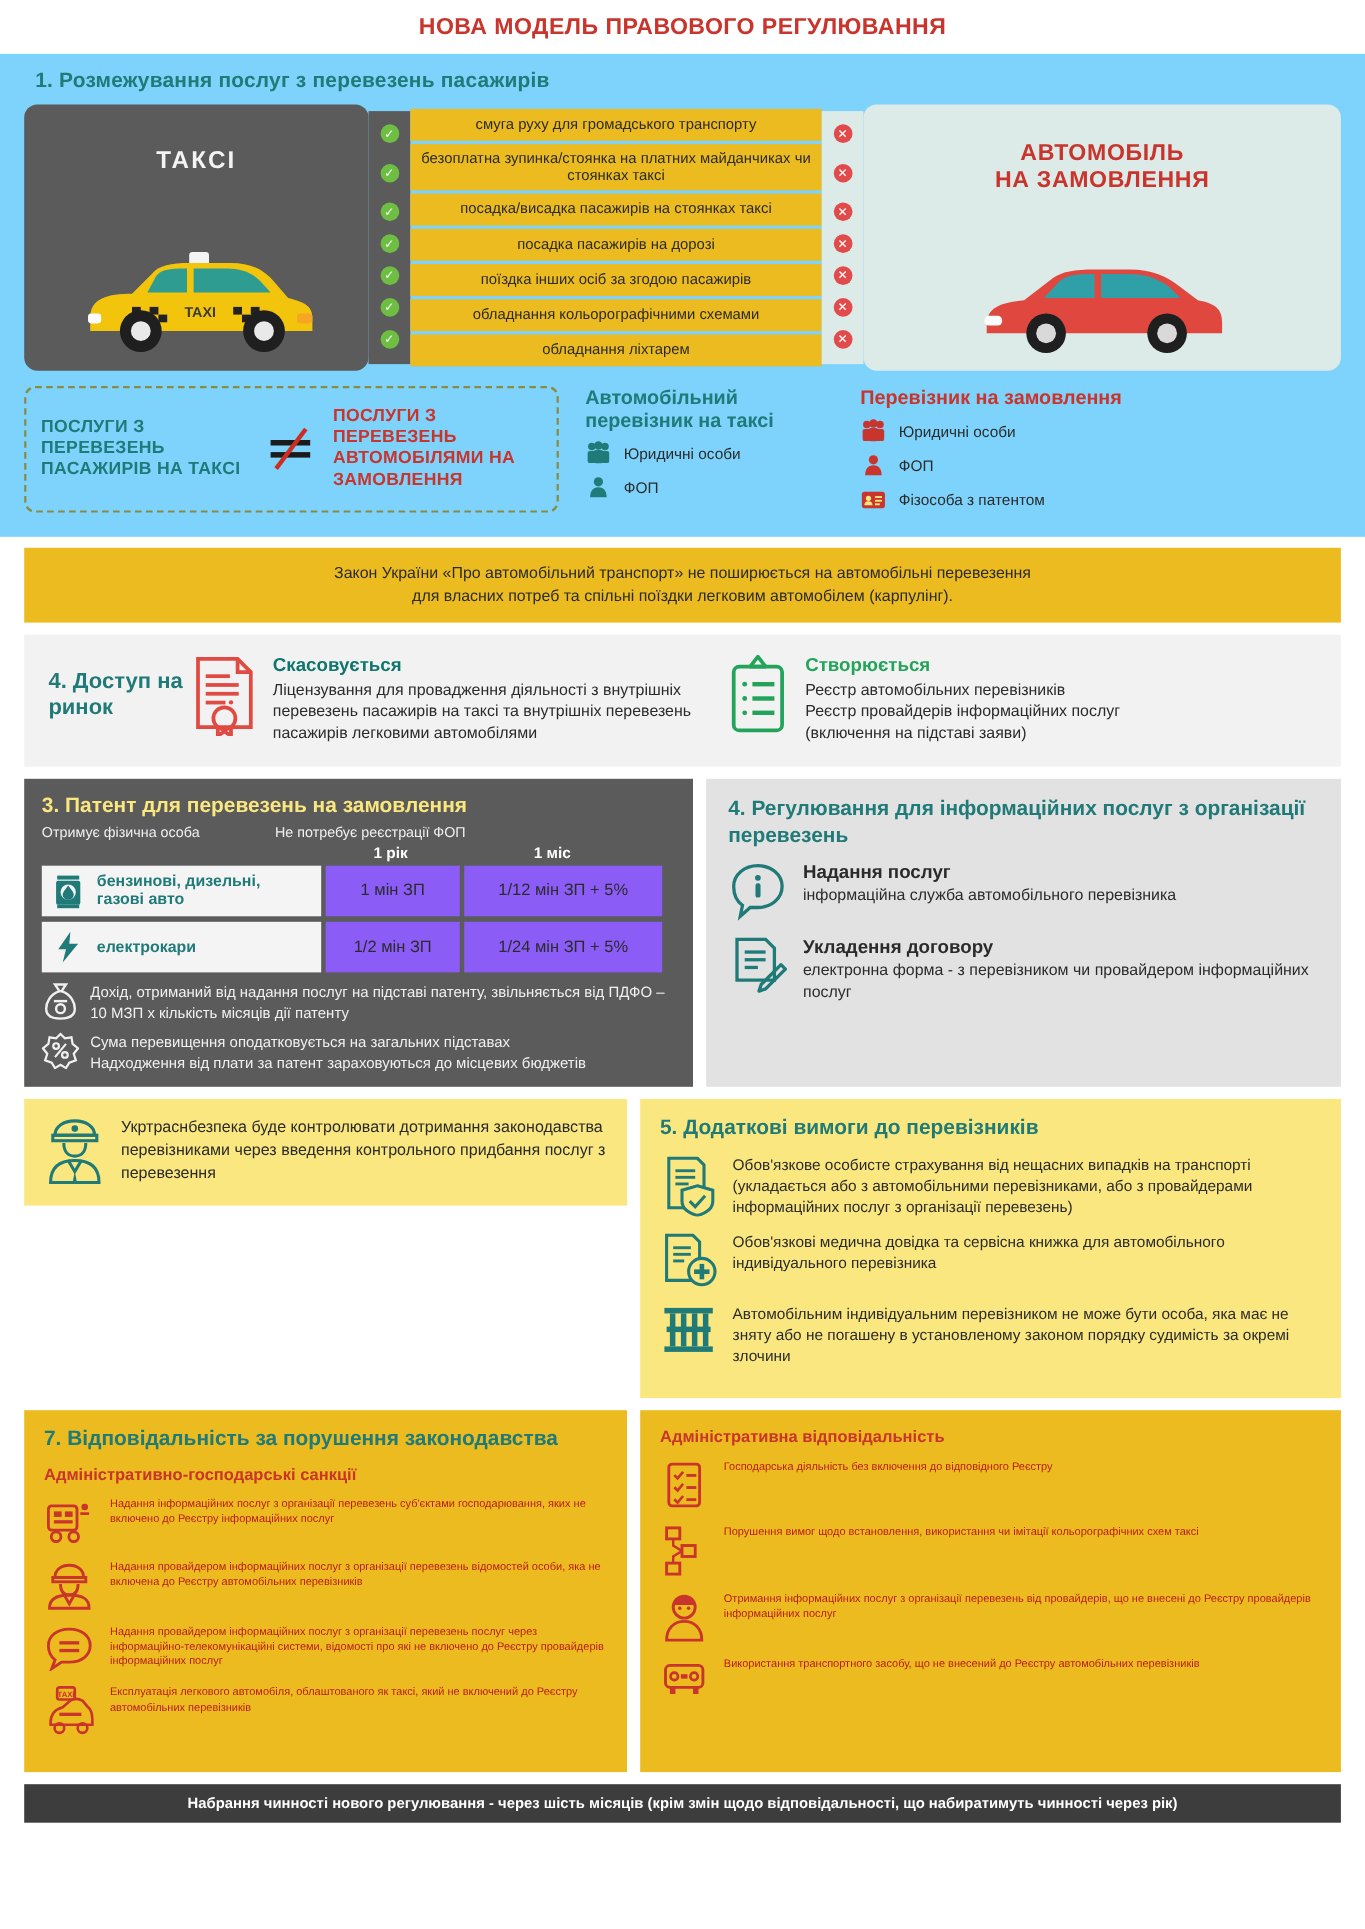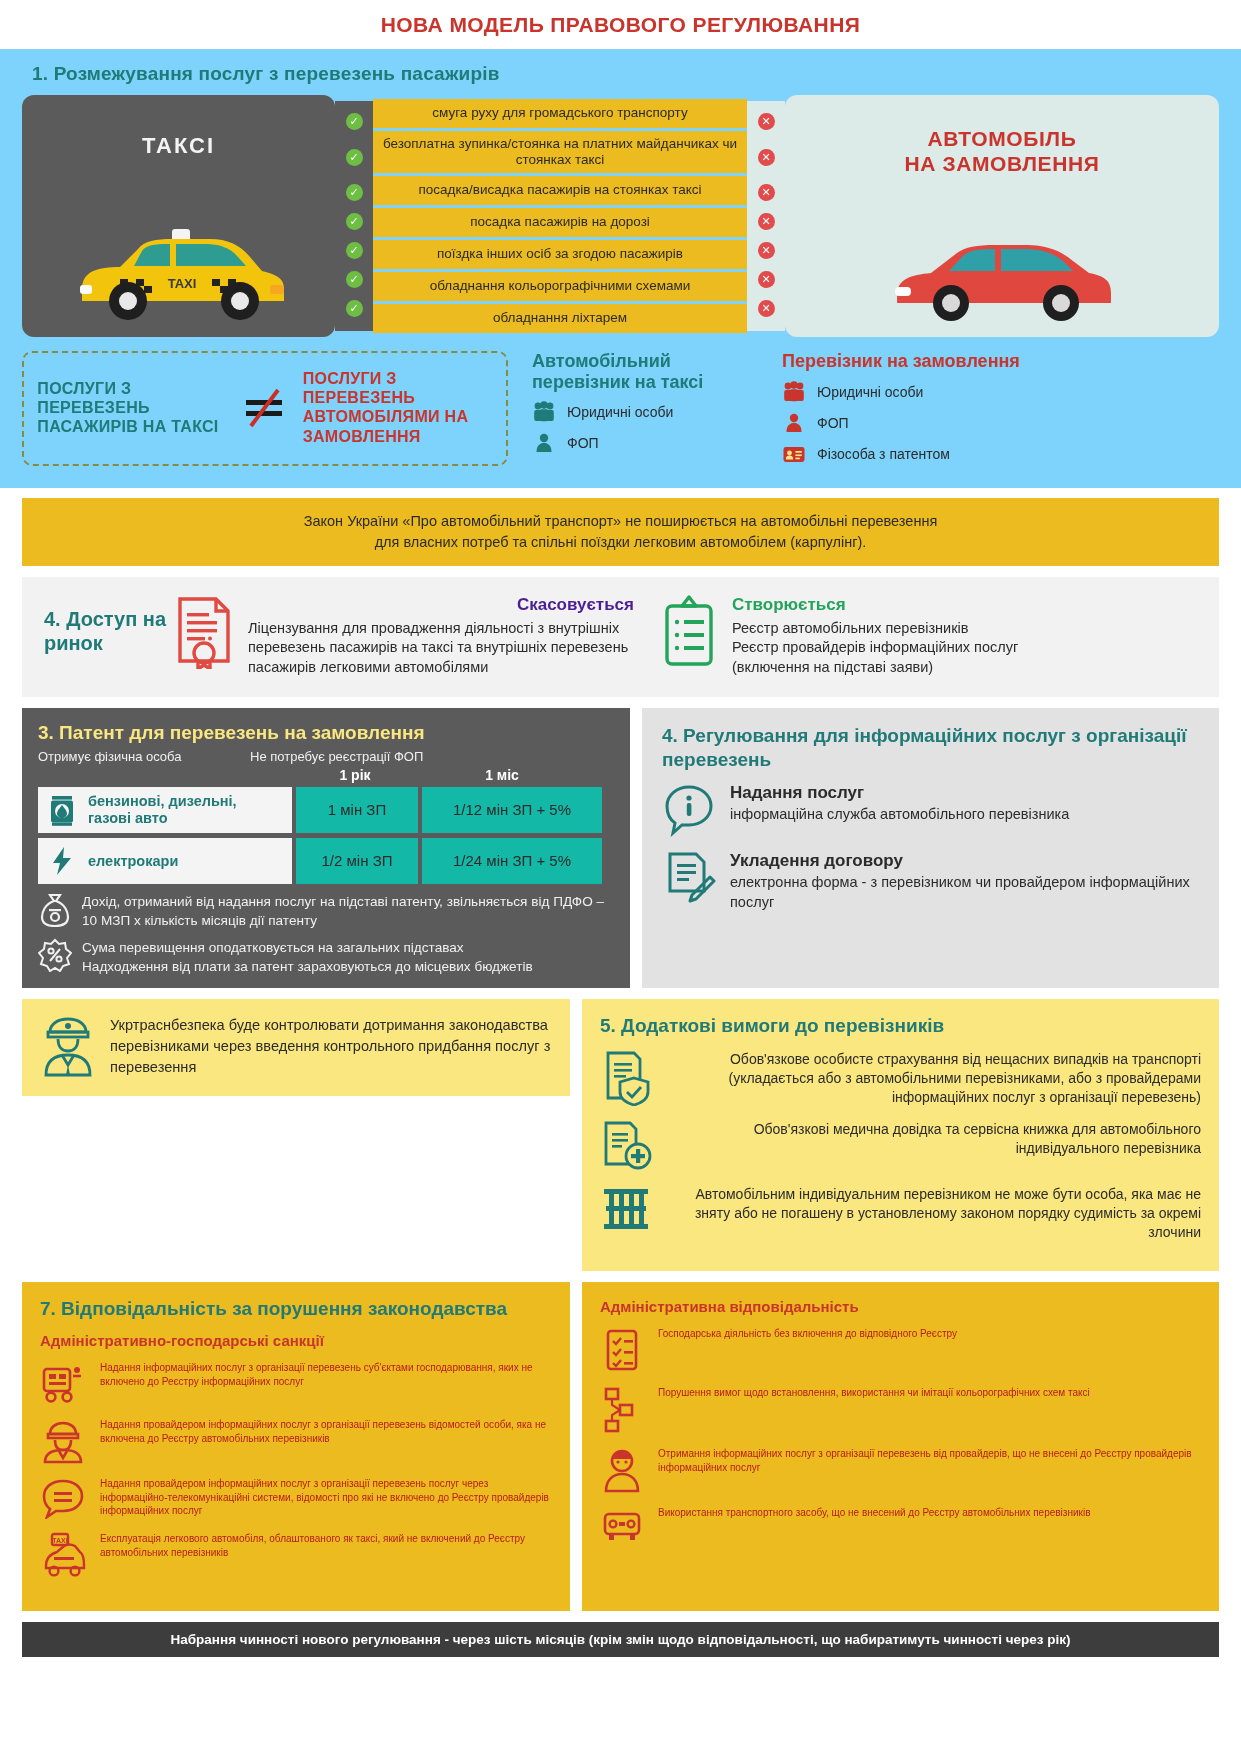"Скасовується" .s2head.rd { color: #4c1d95 -> #0f766e; text-align: right -> none }
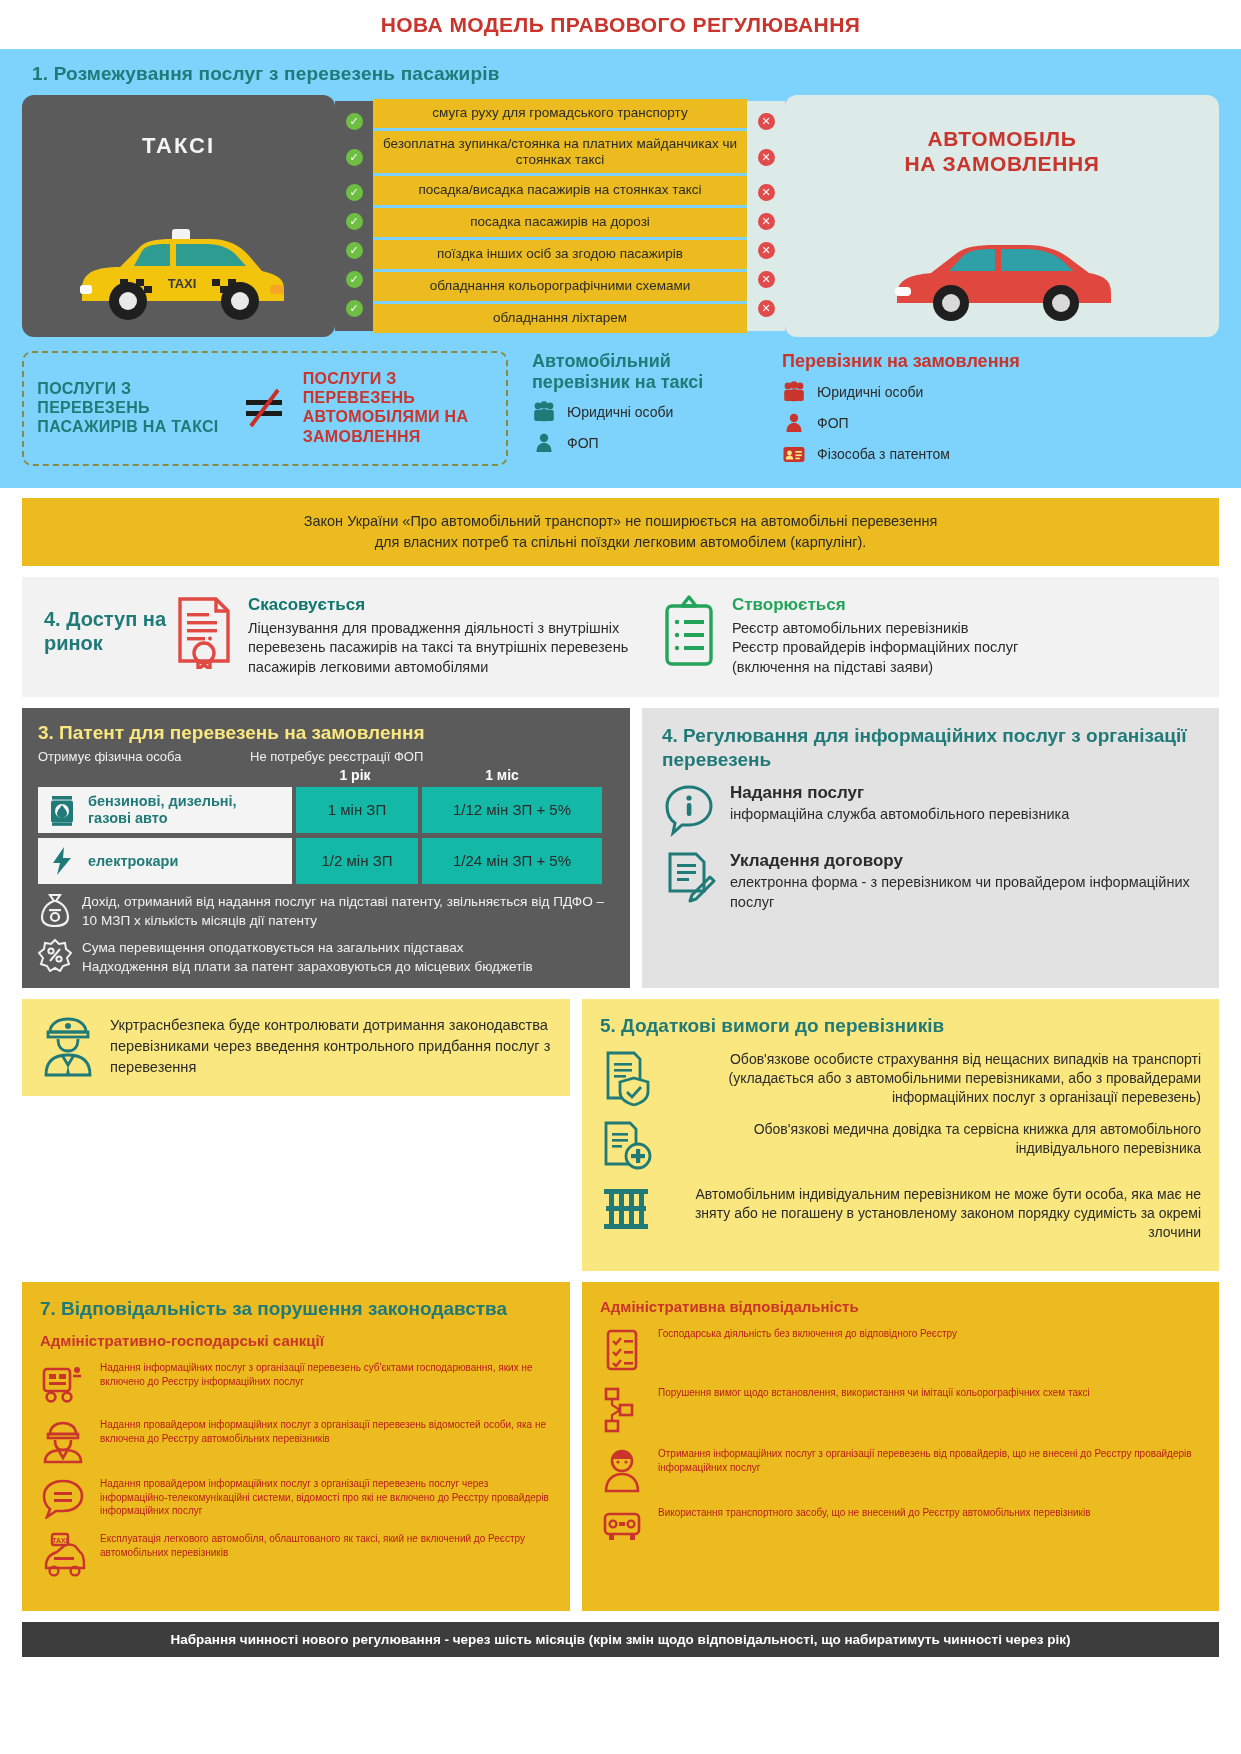"1 мін ЗП" .s3cell-val { background: #14b8a6 -> #8b5cf6 }
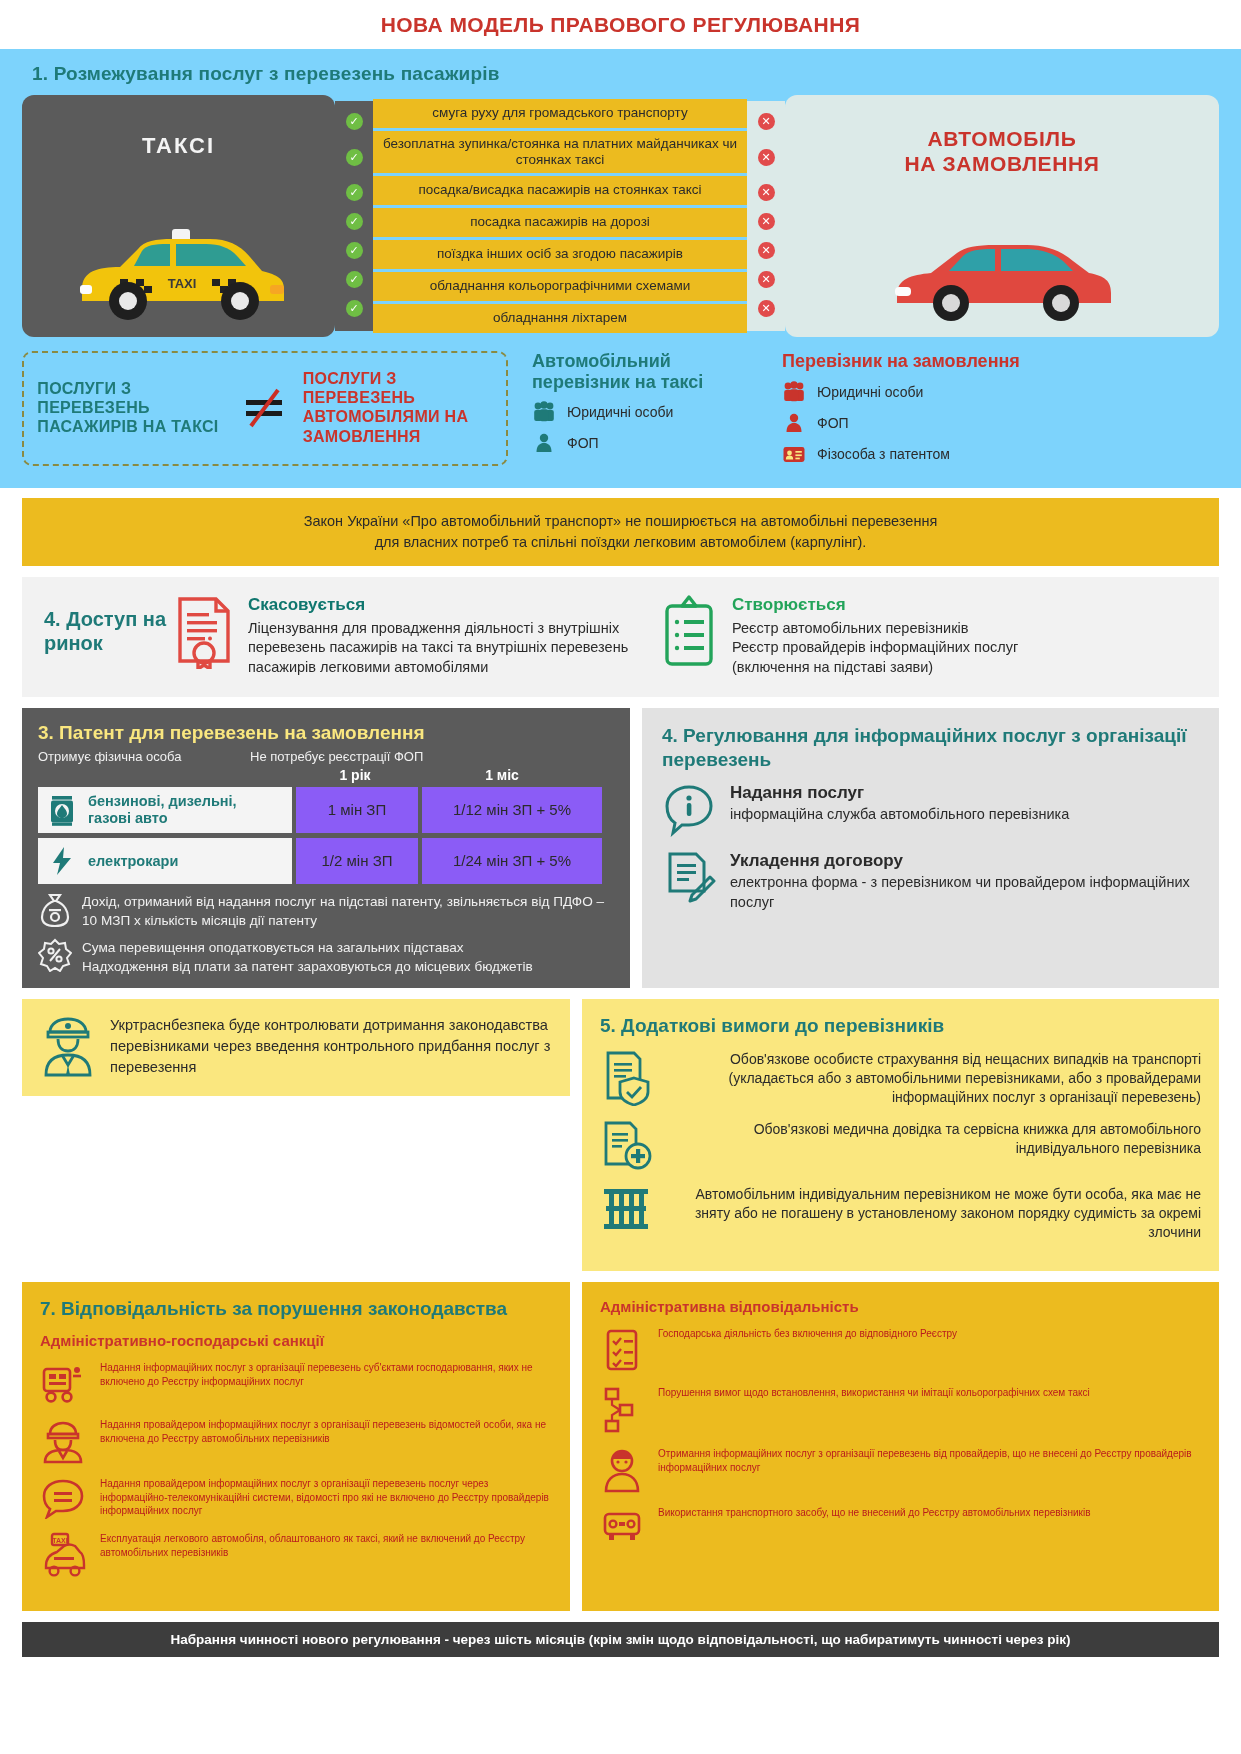"Обов'язкове особисте страхування від" .s5item { text-align: right -> none }
